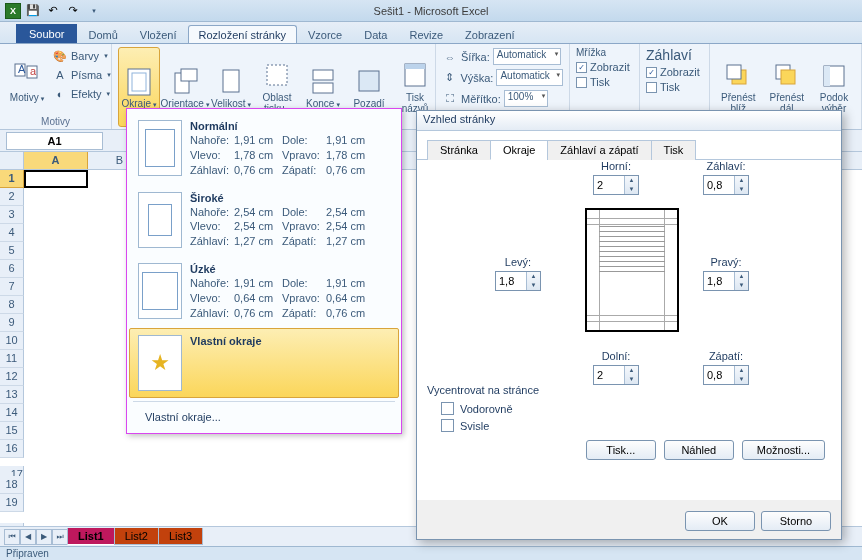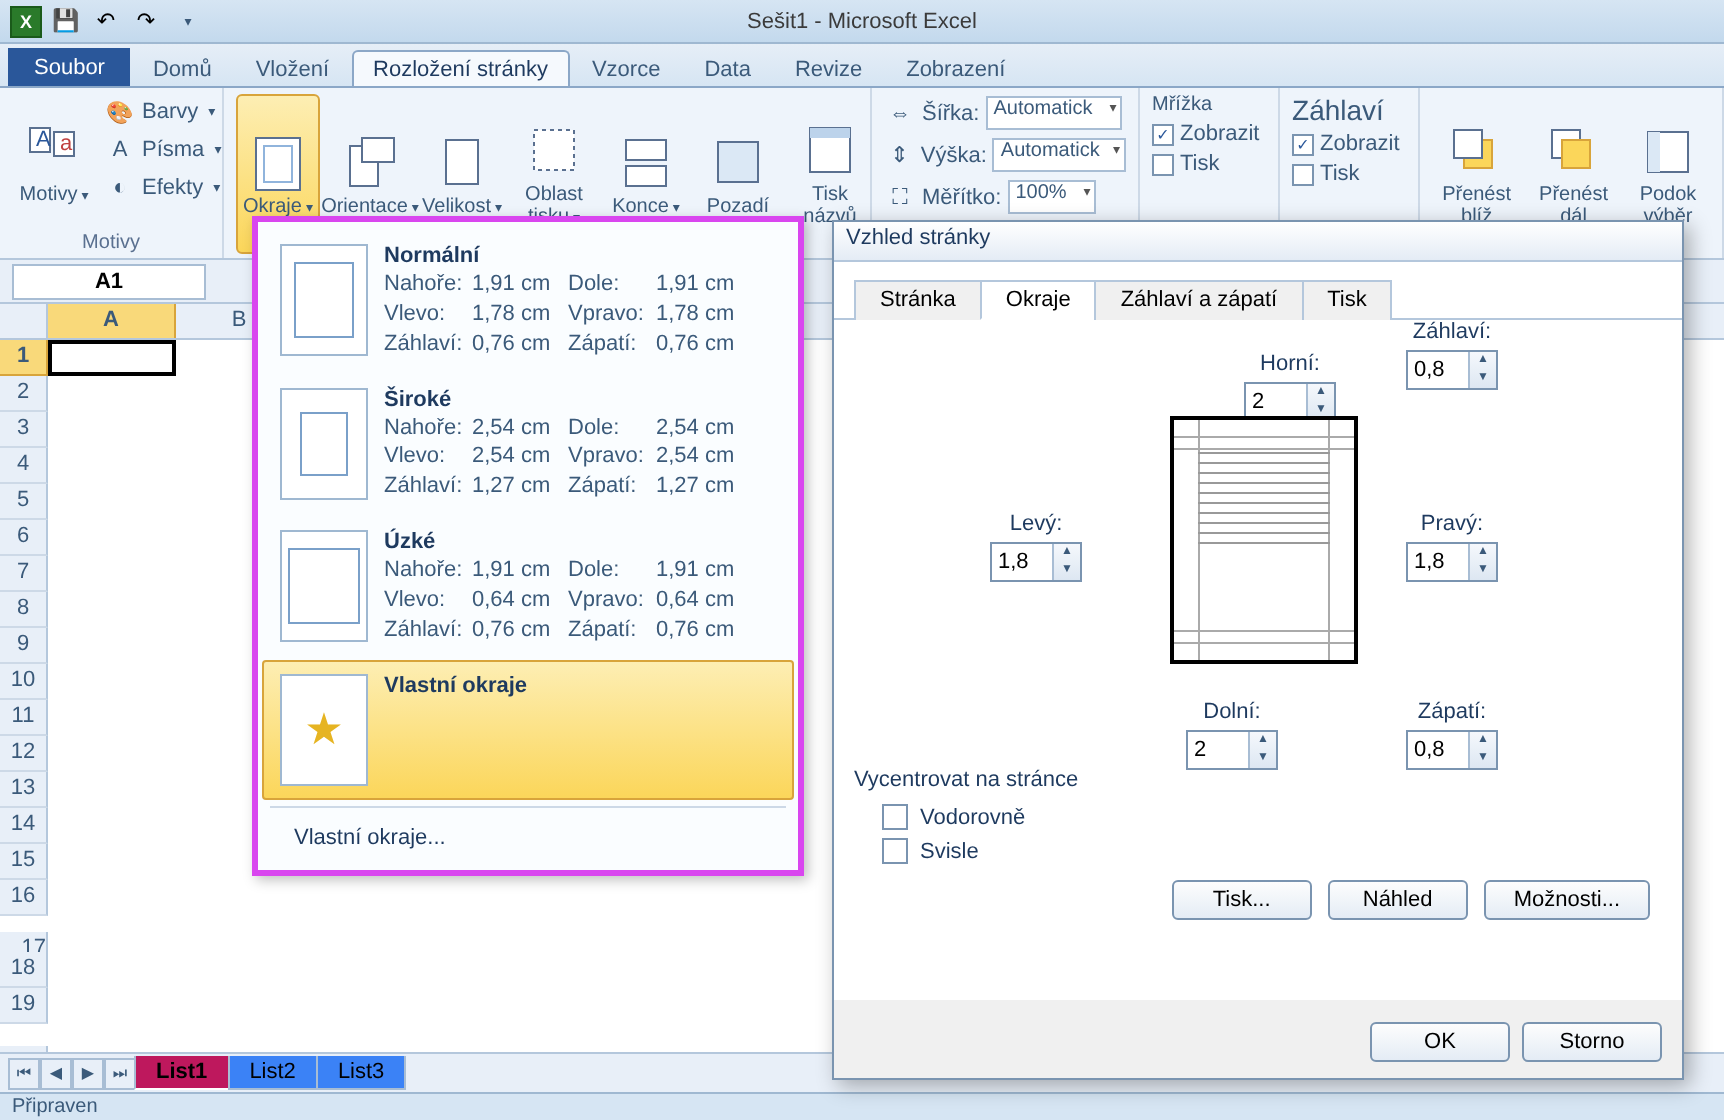"Soubor" .tabs { padding-left: 4px -> 16px }
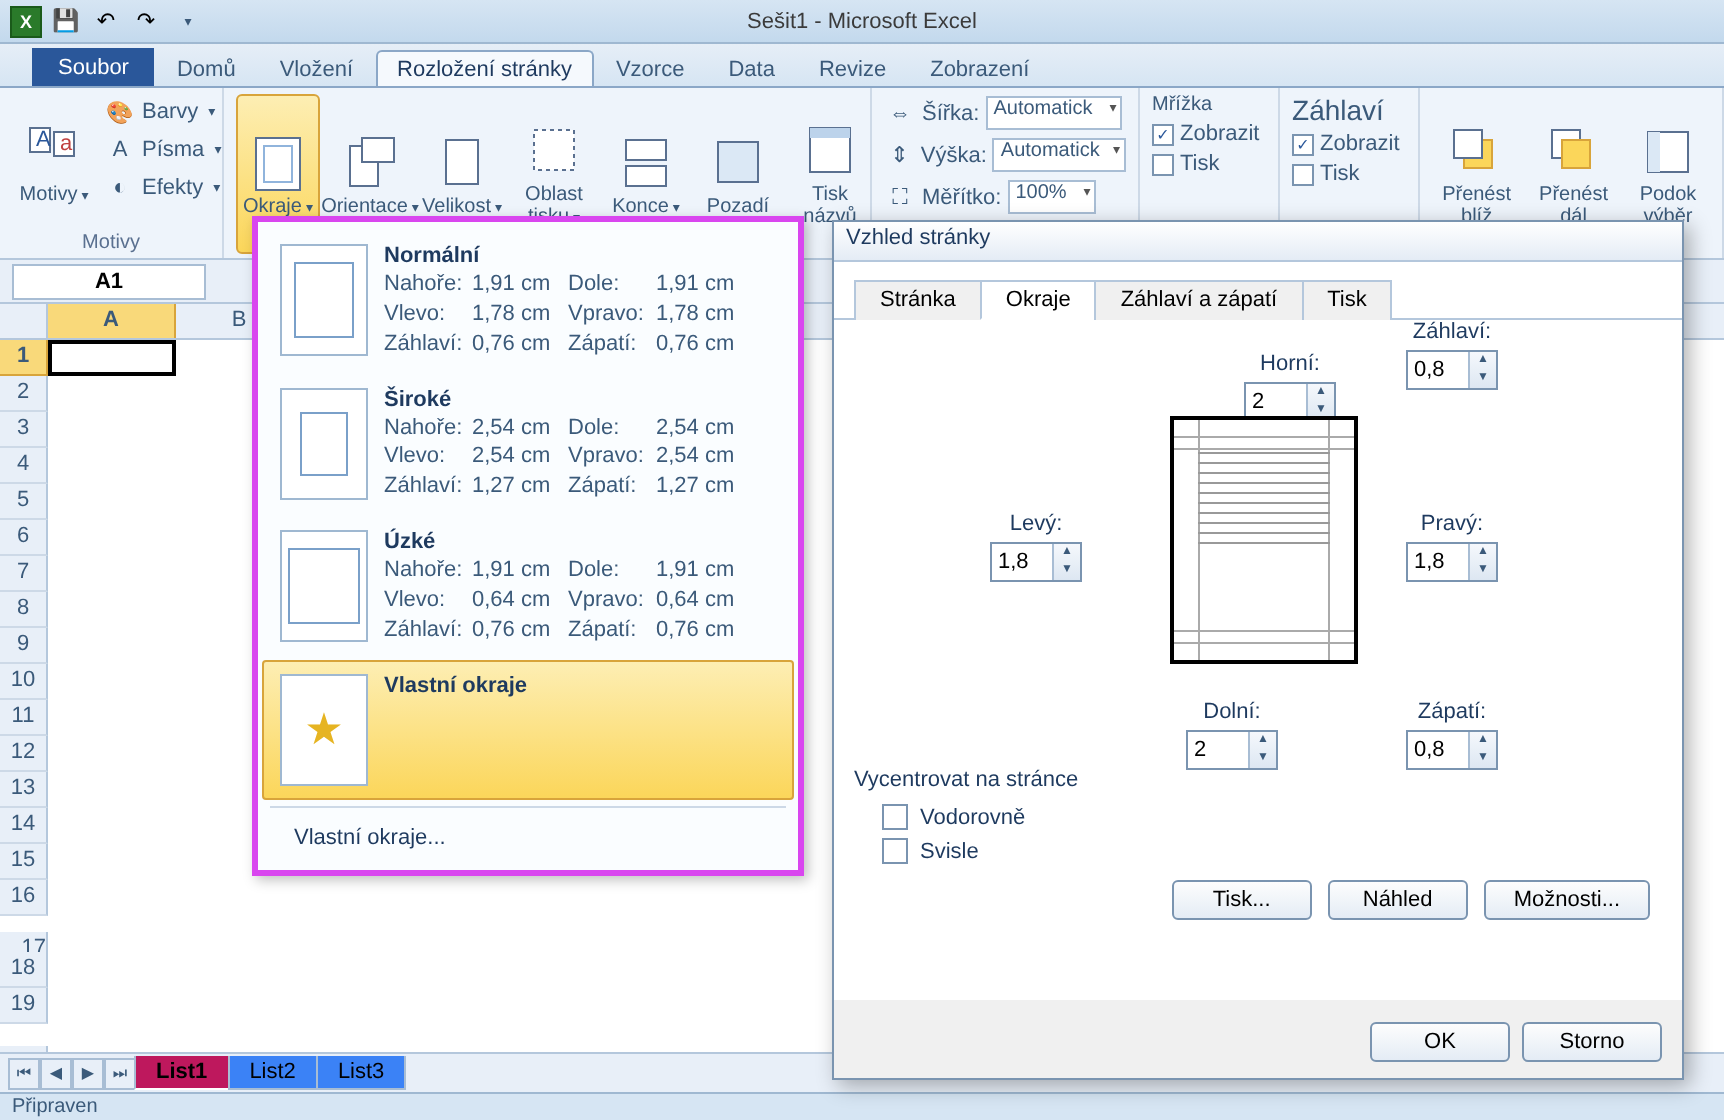"Normální" .dropdown-panel { border: 3px solid #d946ef -> 1px solid #d946ef }
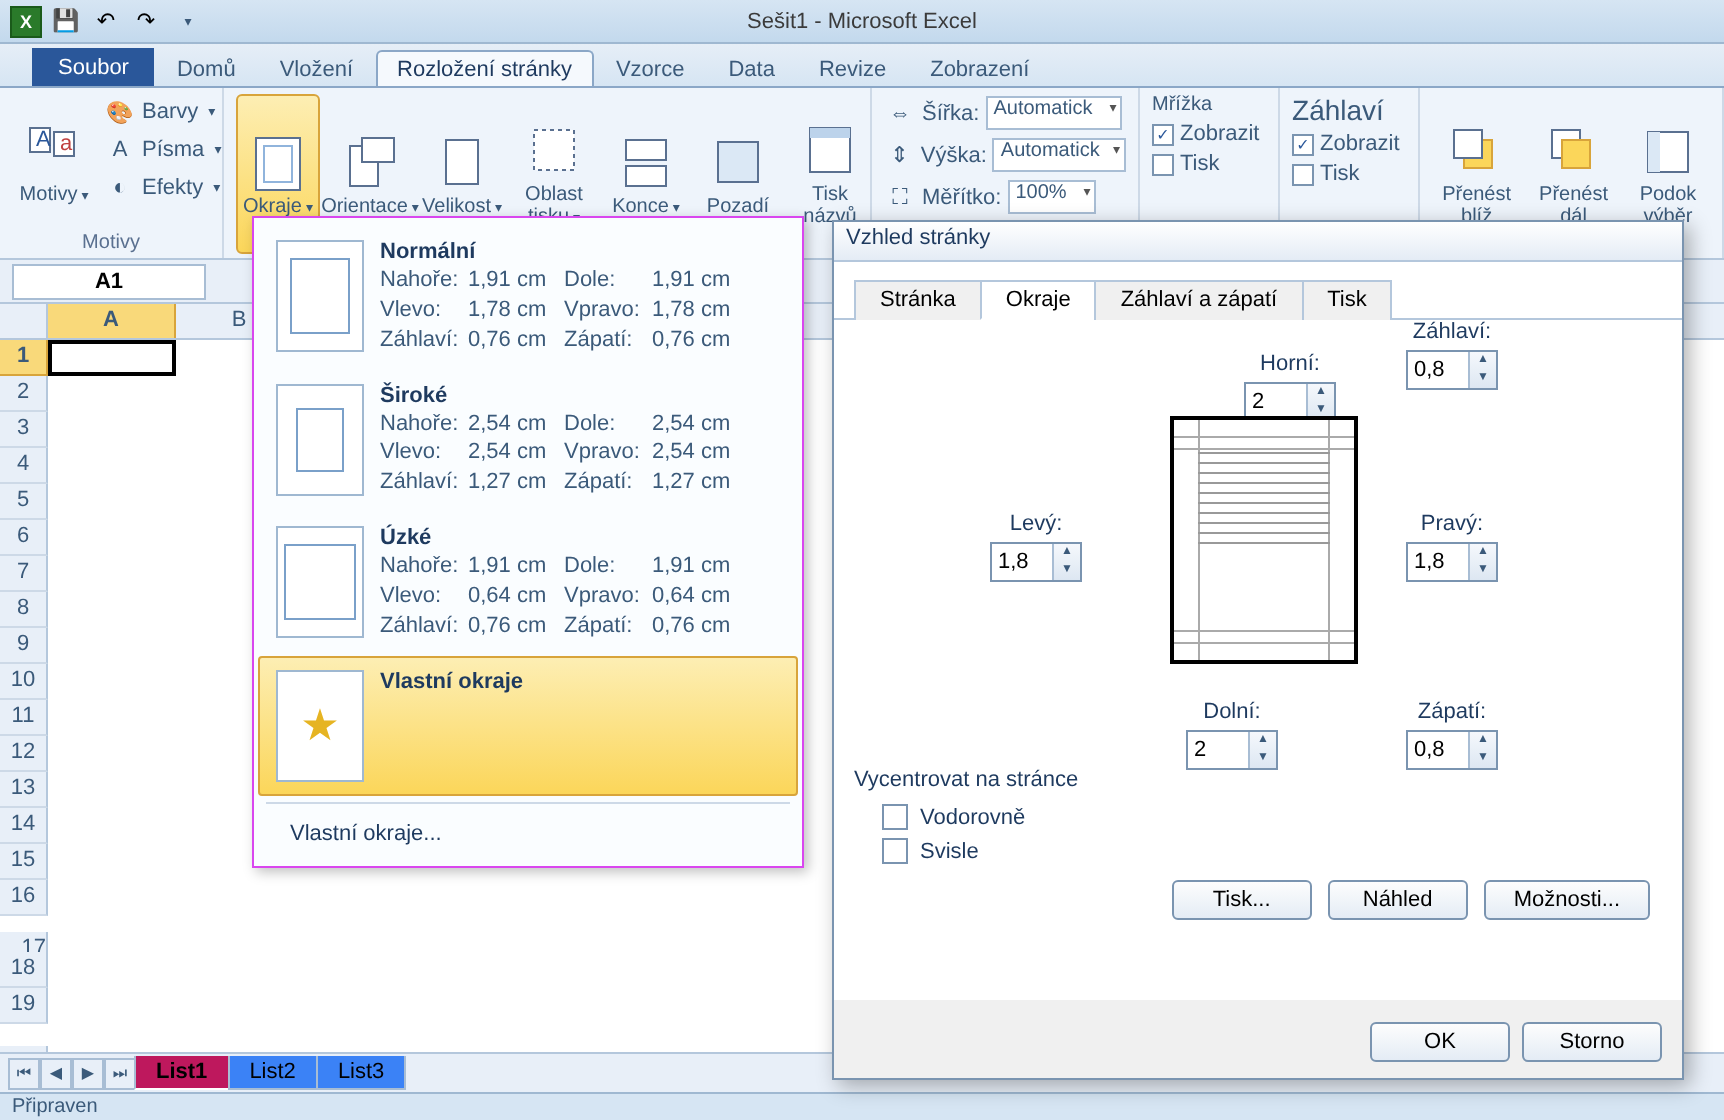"Horní:" div.spin-group { margin-left: 29px -> none; top: 16px -> 0 }
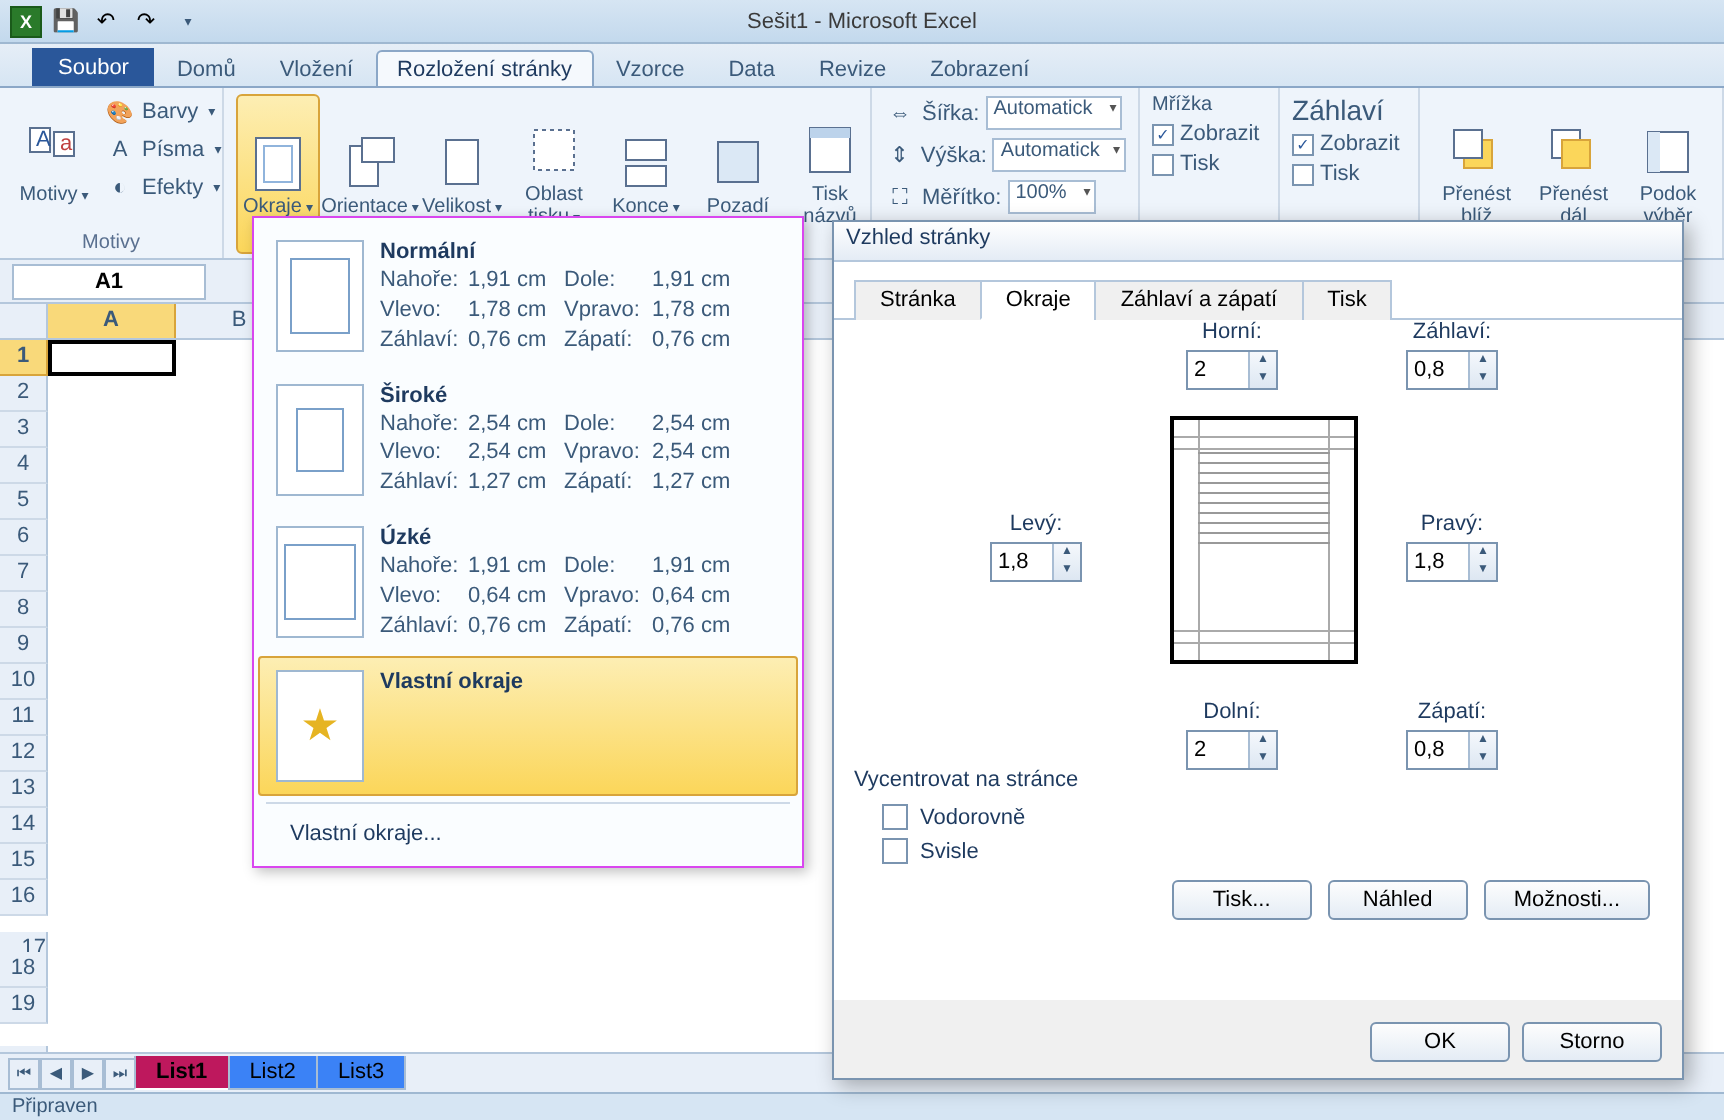"List2" .sheet-tab { background: #3b82f6 -> #c2410c }
